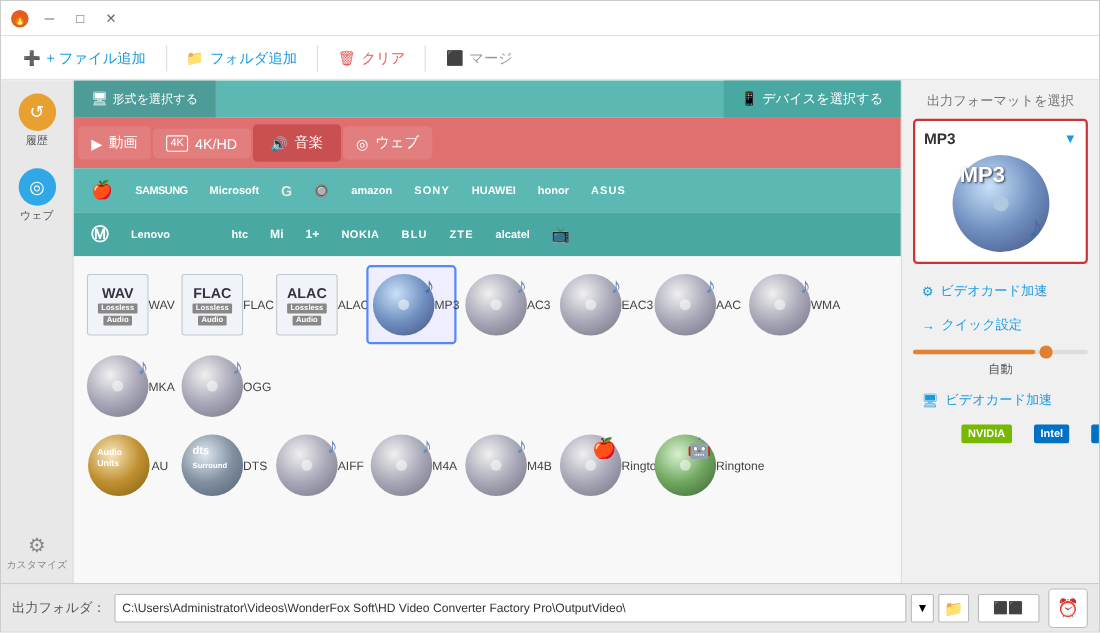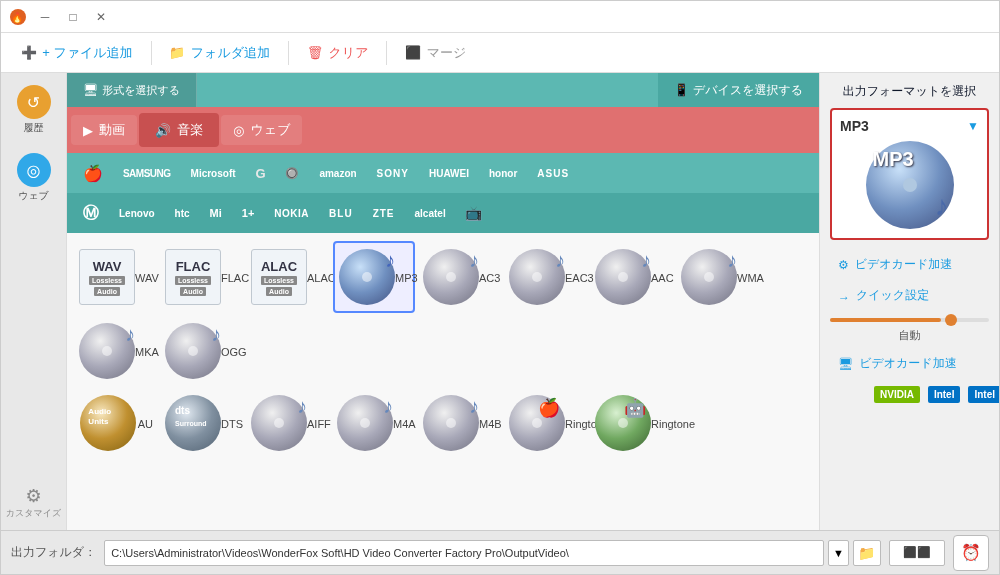"出力フォーマットを選択" .right-panel-title { color: #0f172a -> #737373 }
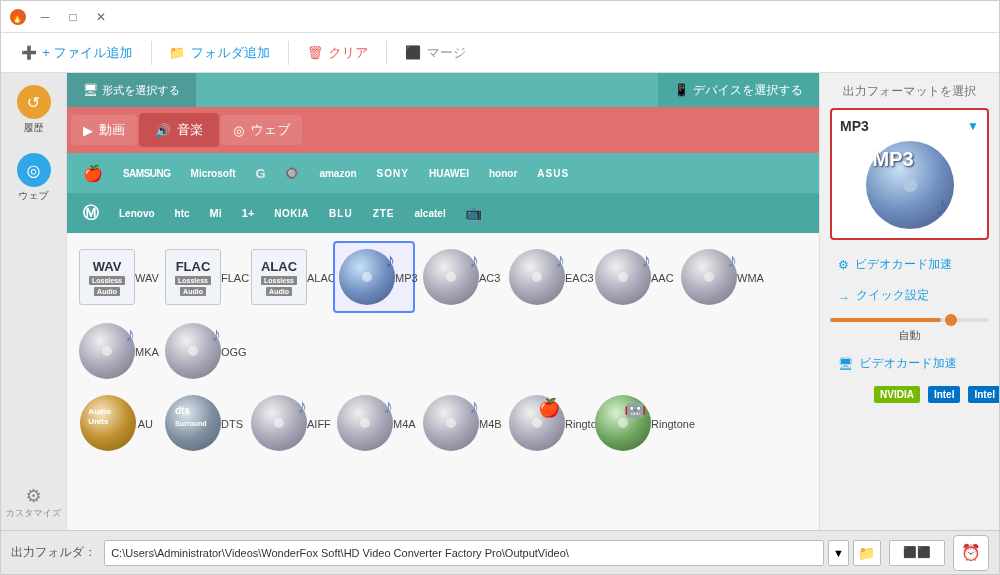"4K" div.subtype-btn { html: none -> <div> <span>4K</span> <span>4K/HD</span> </div> }
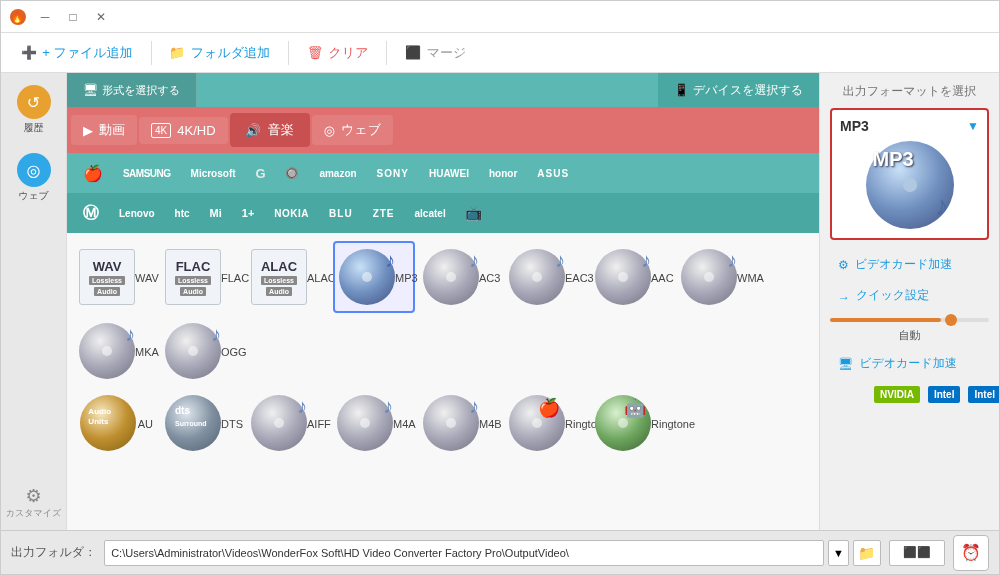"htc" div.brand-item { margin-left: none -> 36px }
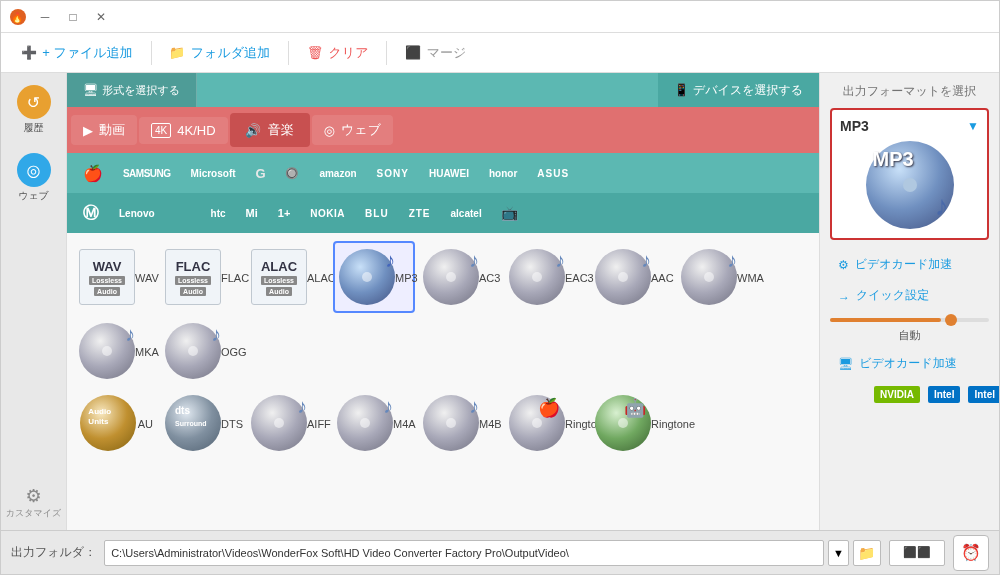"NVIDIA" .nvidia-logos { gap: 8px -> 20px }
